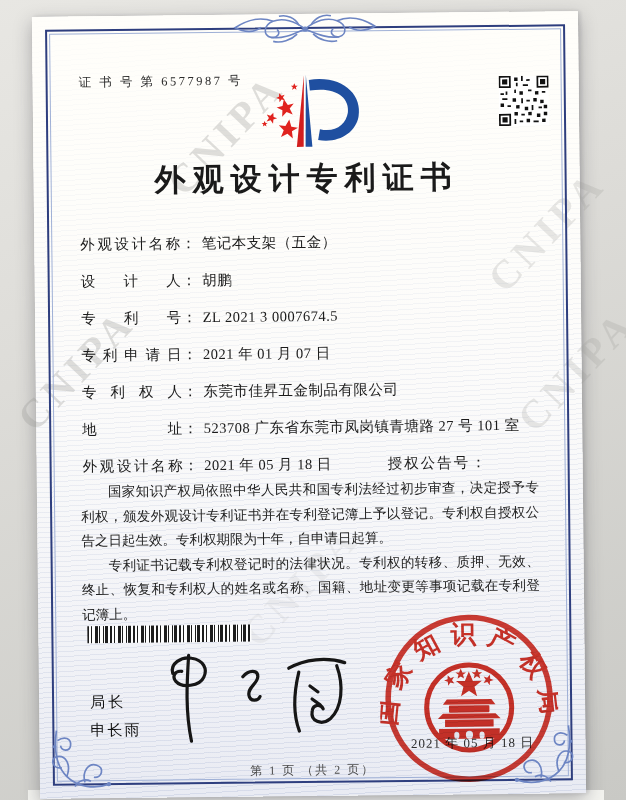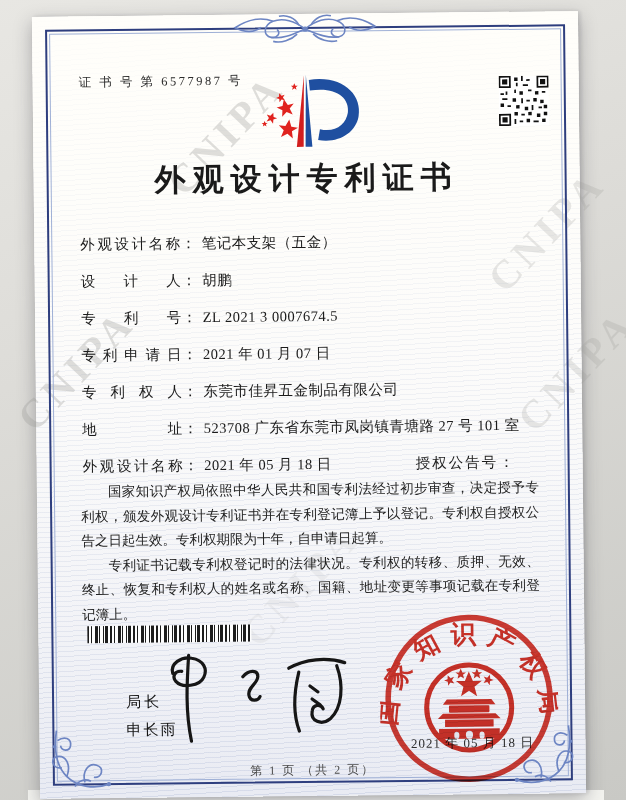"授权公告号" .flab2 { margin-left: 84px -> 56px }
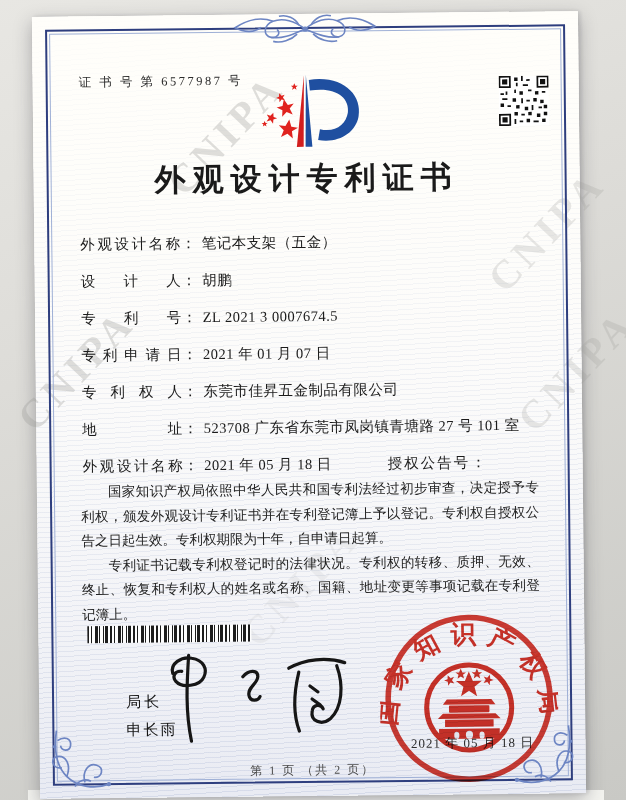"局长" .director { margin-left: 36px -> none }
